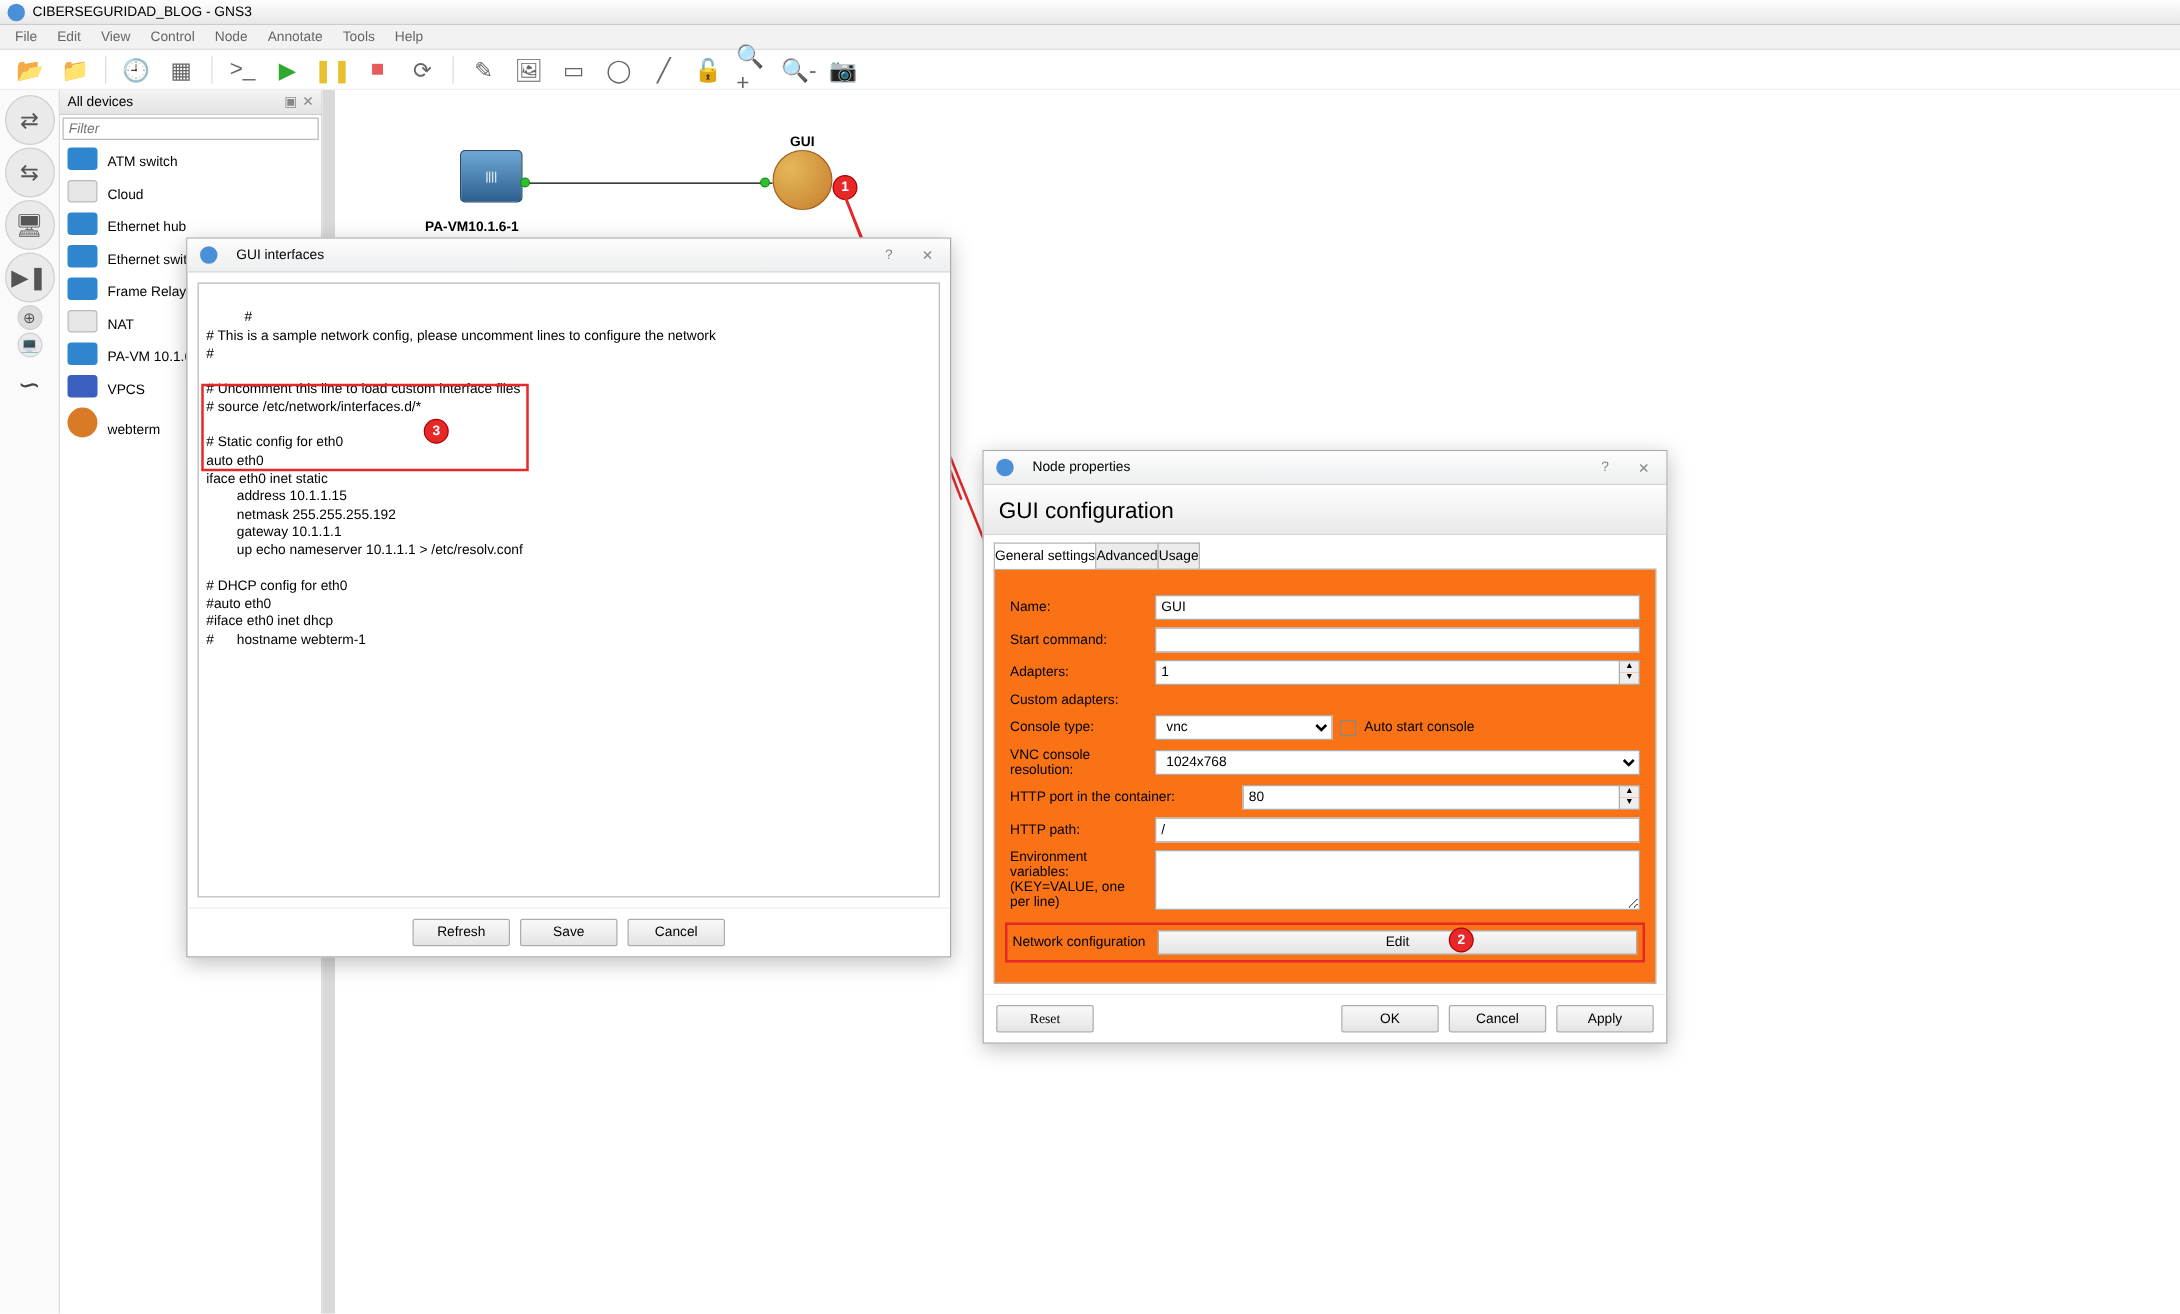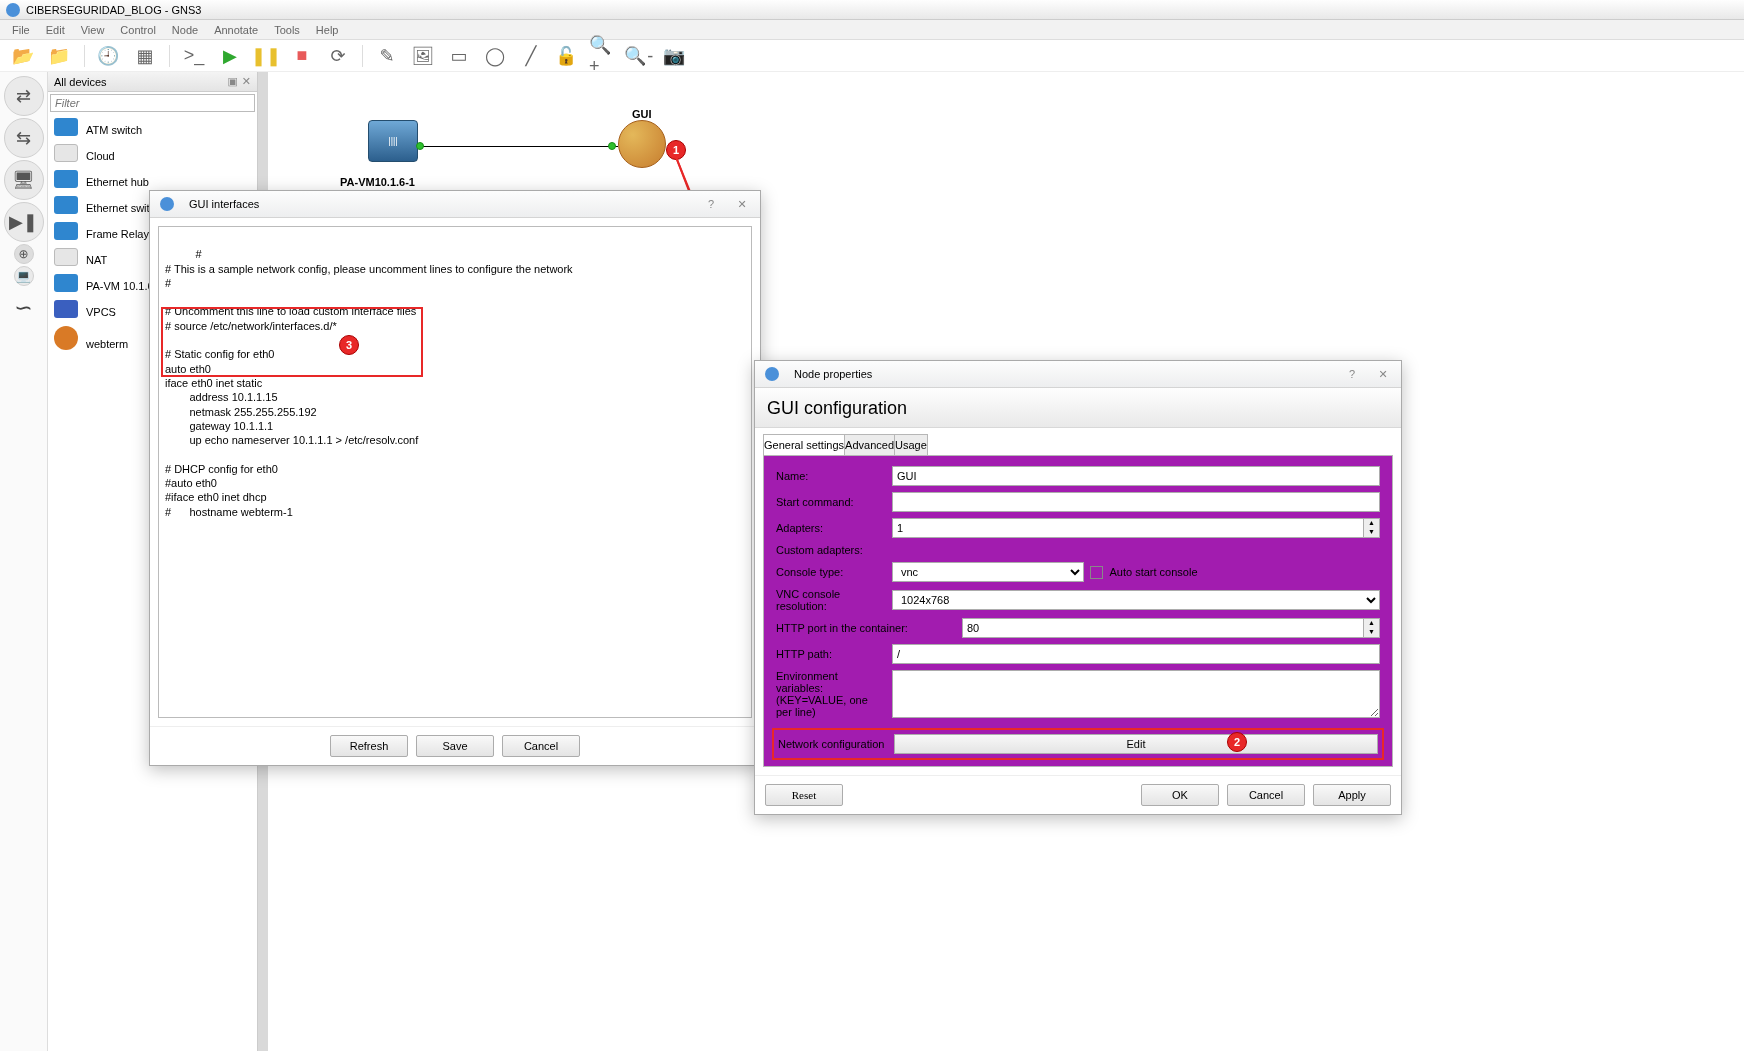"Node properties" div.dialog { left: 496px -> 528px; width: 648px -> 548px }
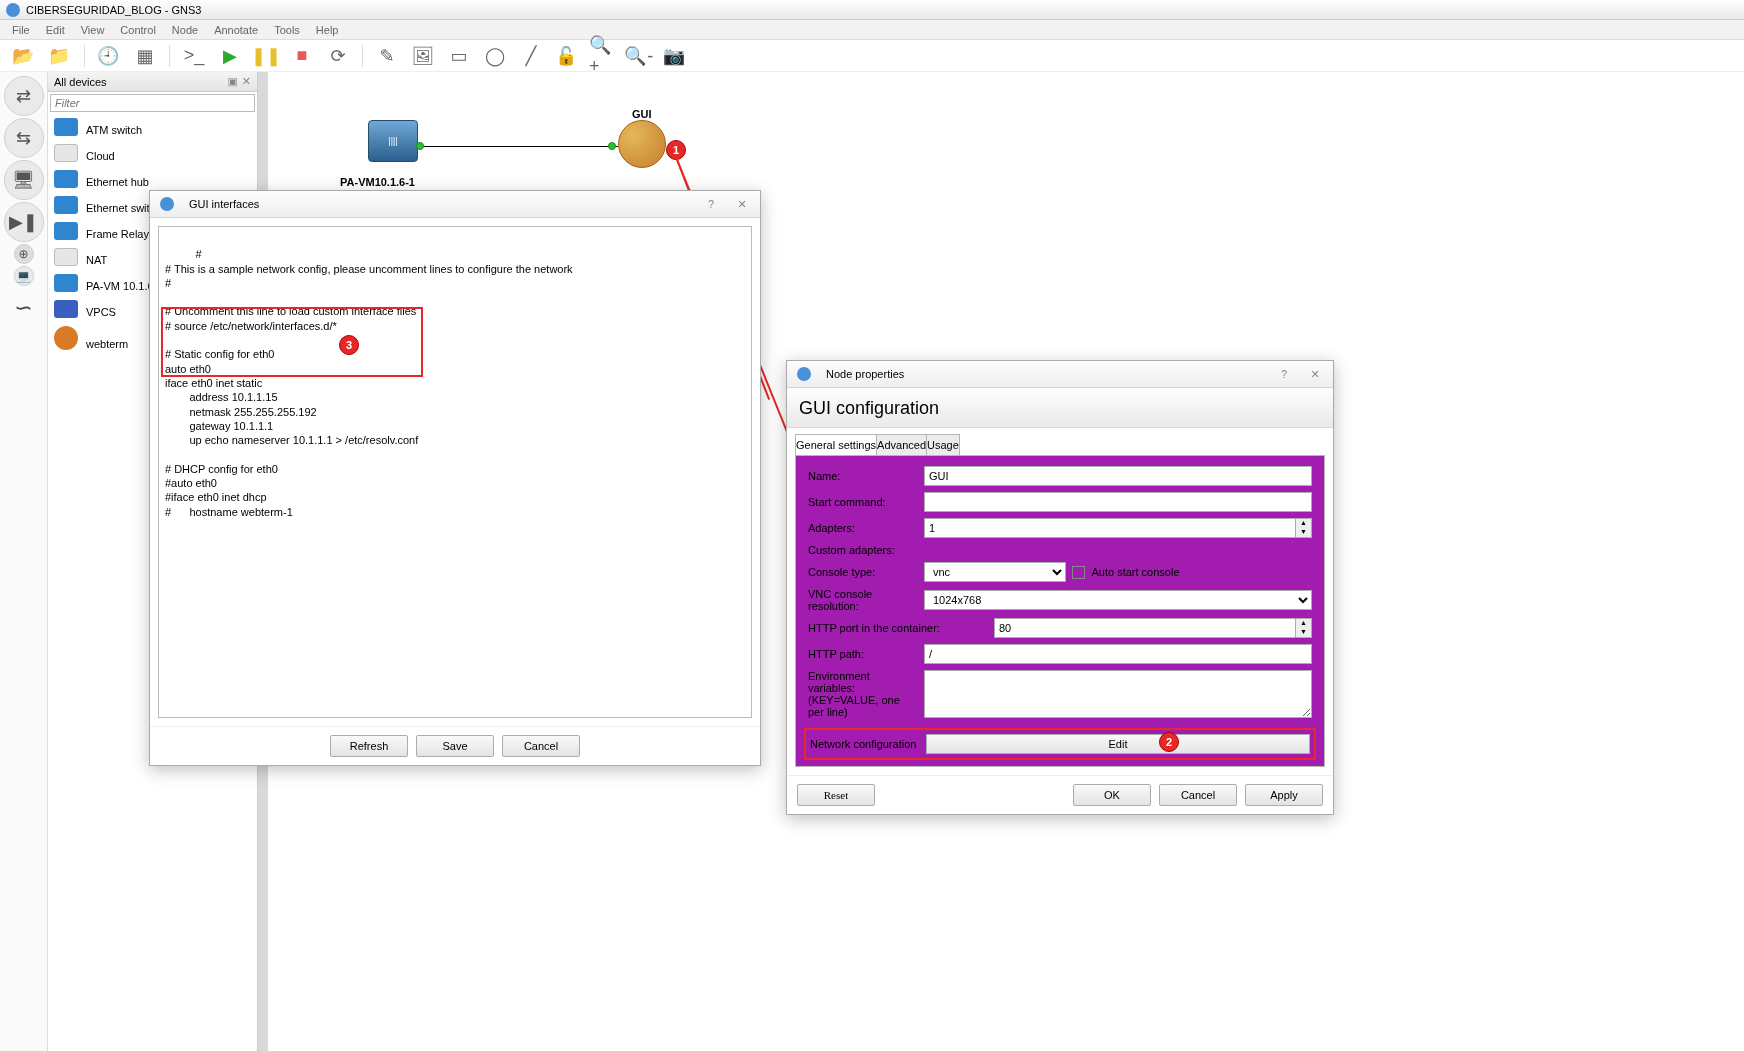"Name:" .tab-body { background: #a21caf -> #f97316; padding: 10px 12px -> 20px 12px }
